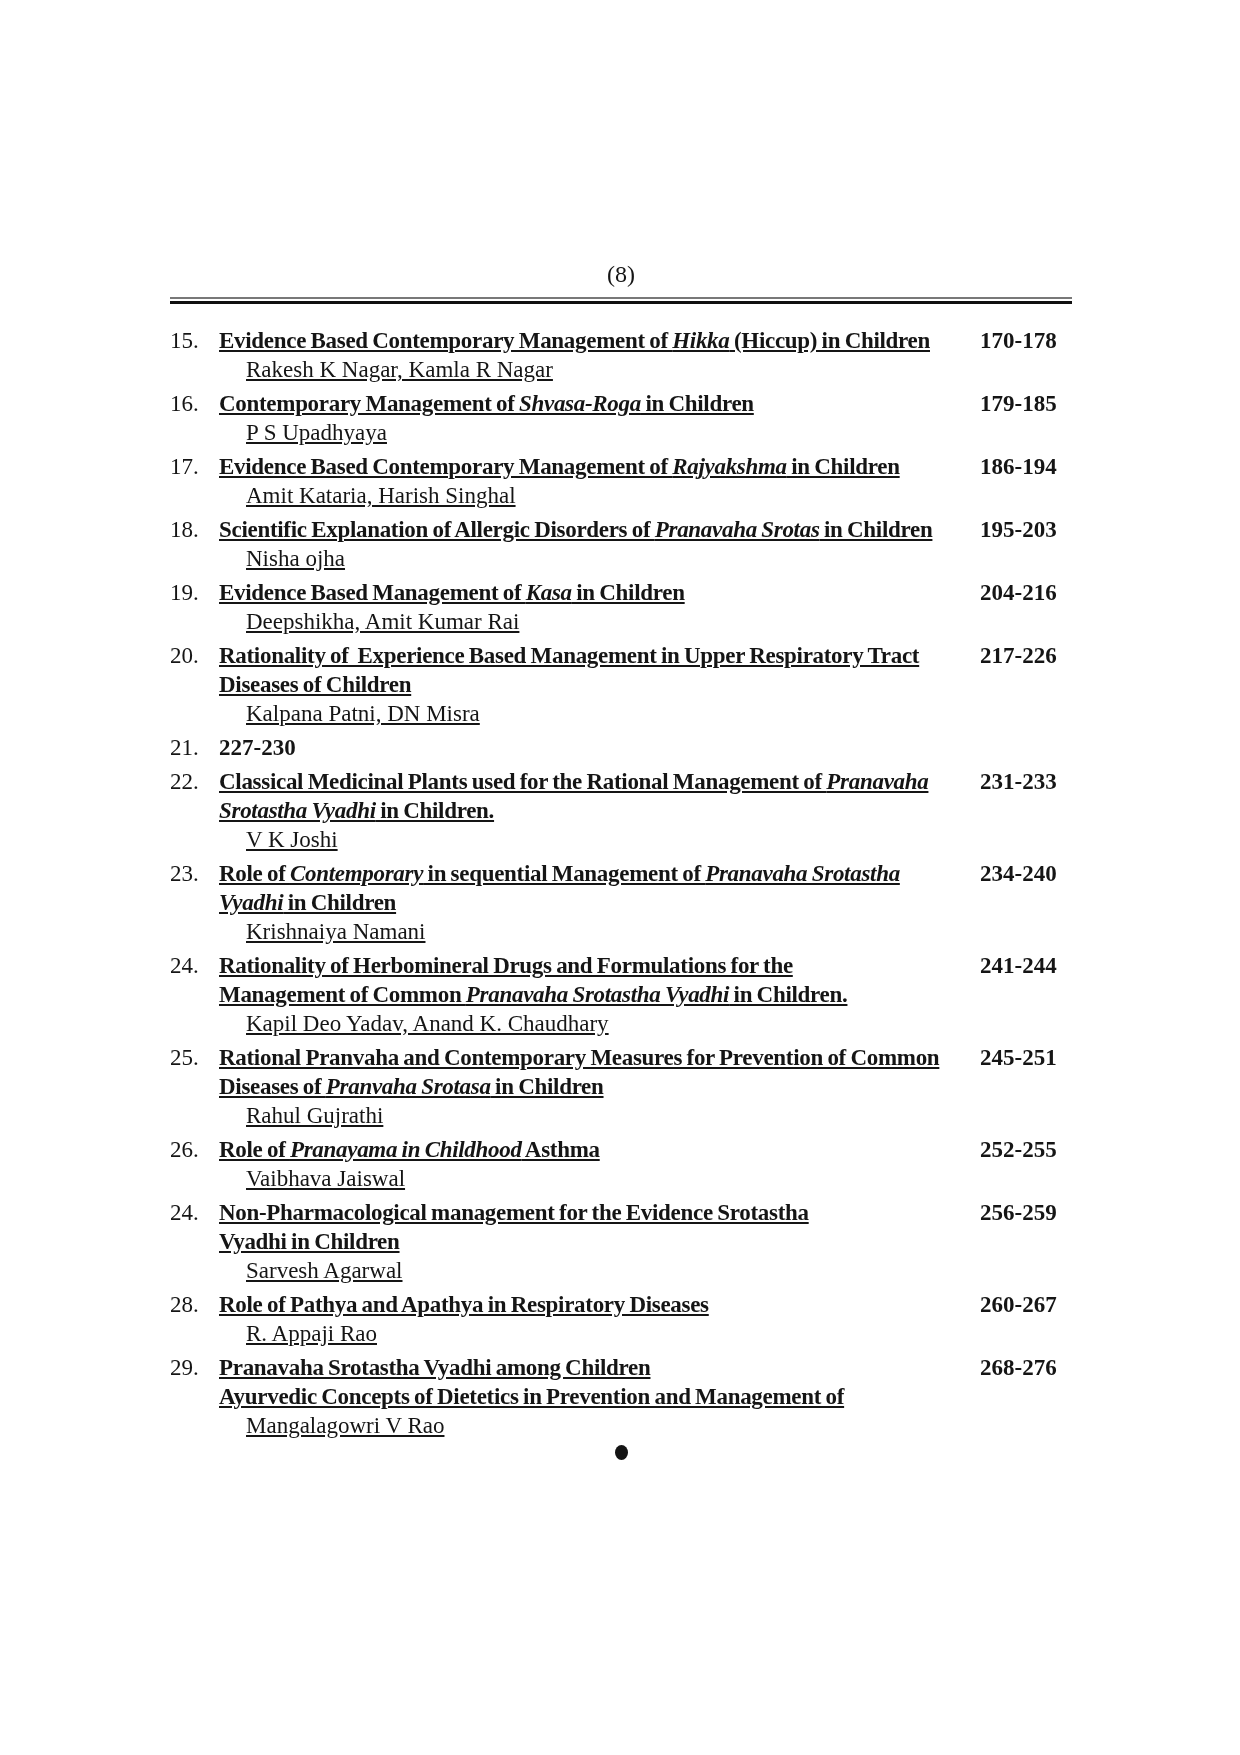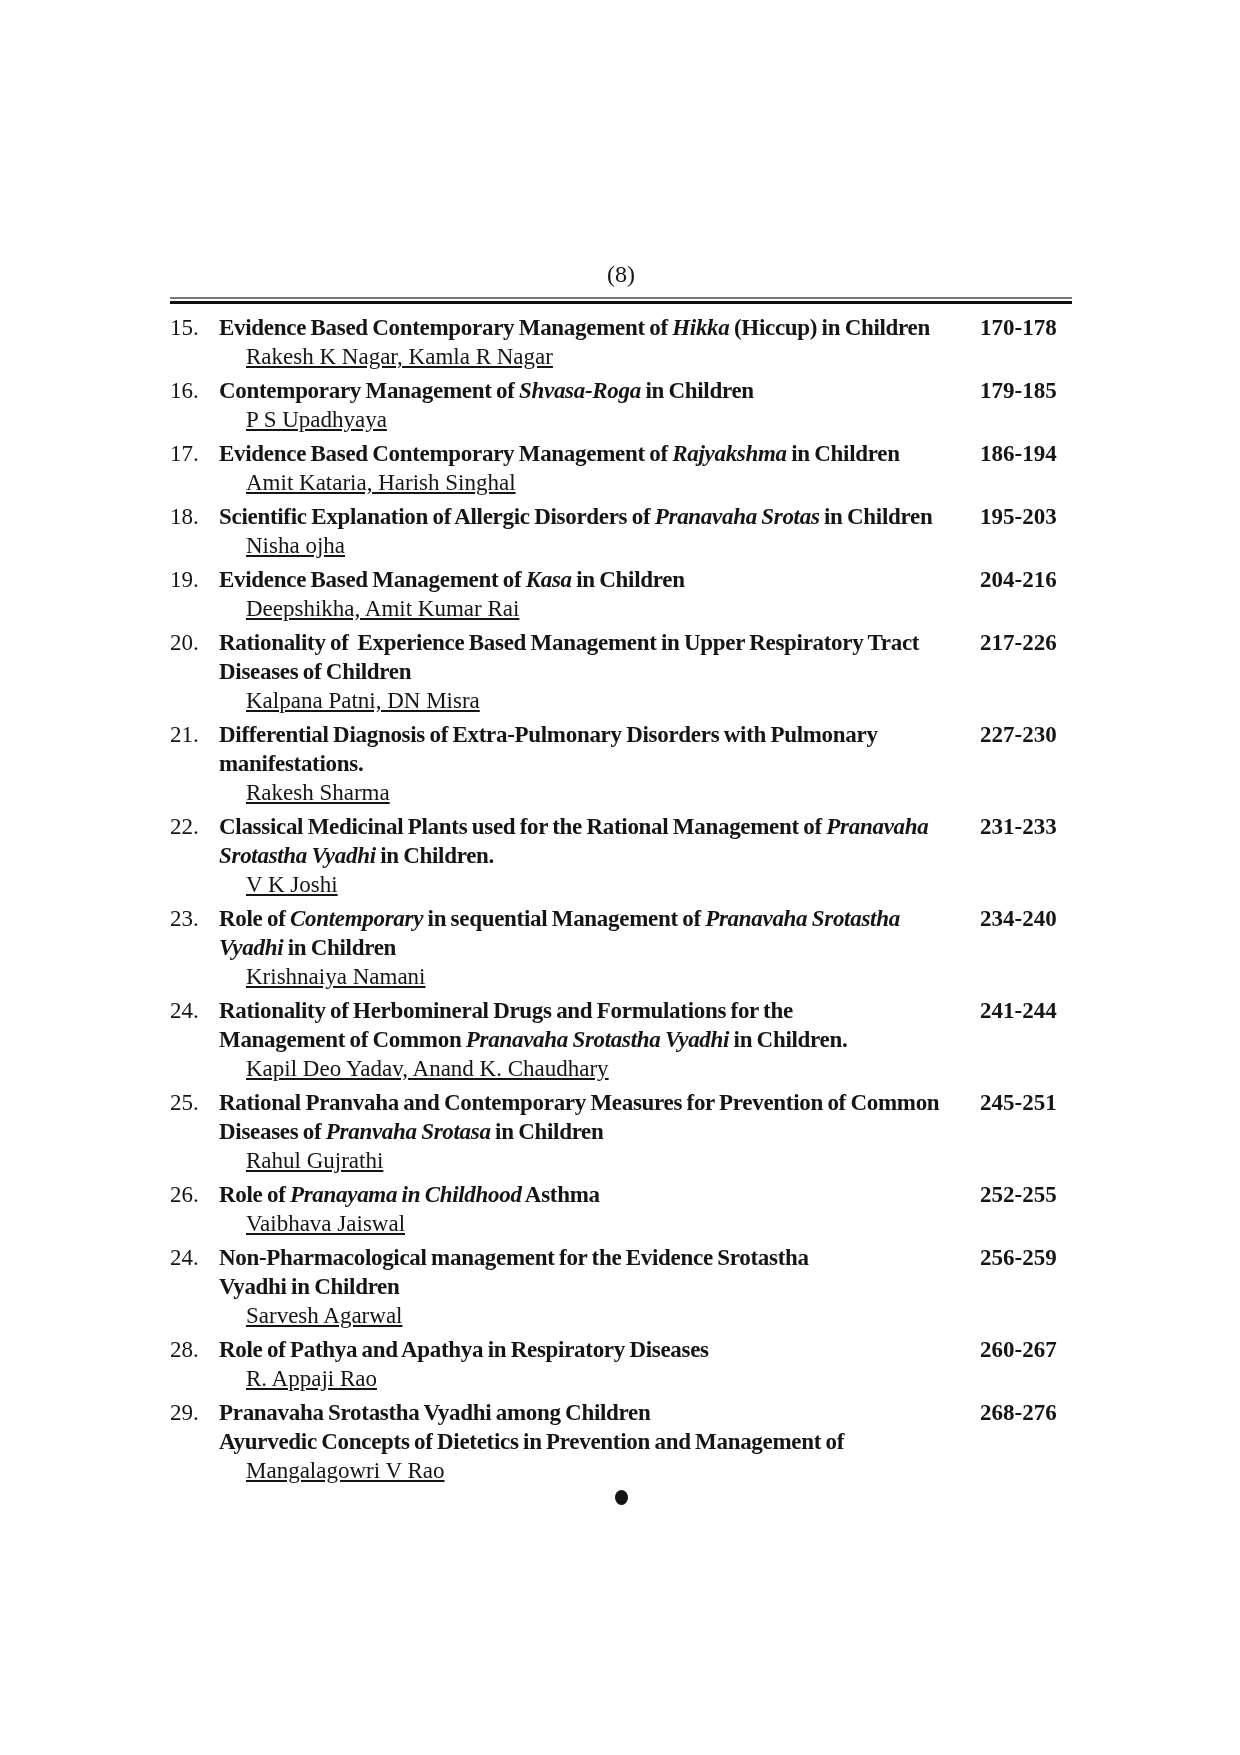"15." .toc { margin-top: 9px -> 22px }
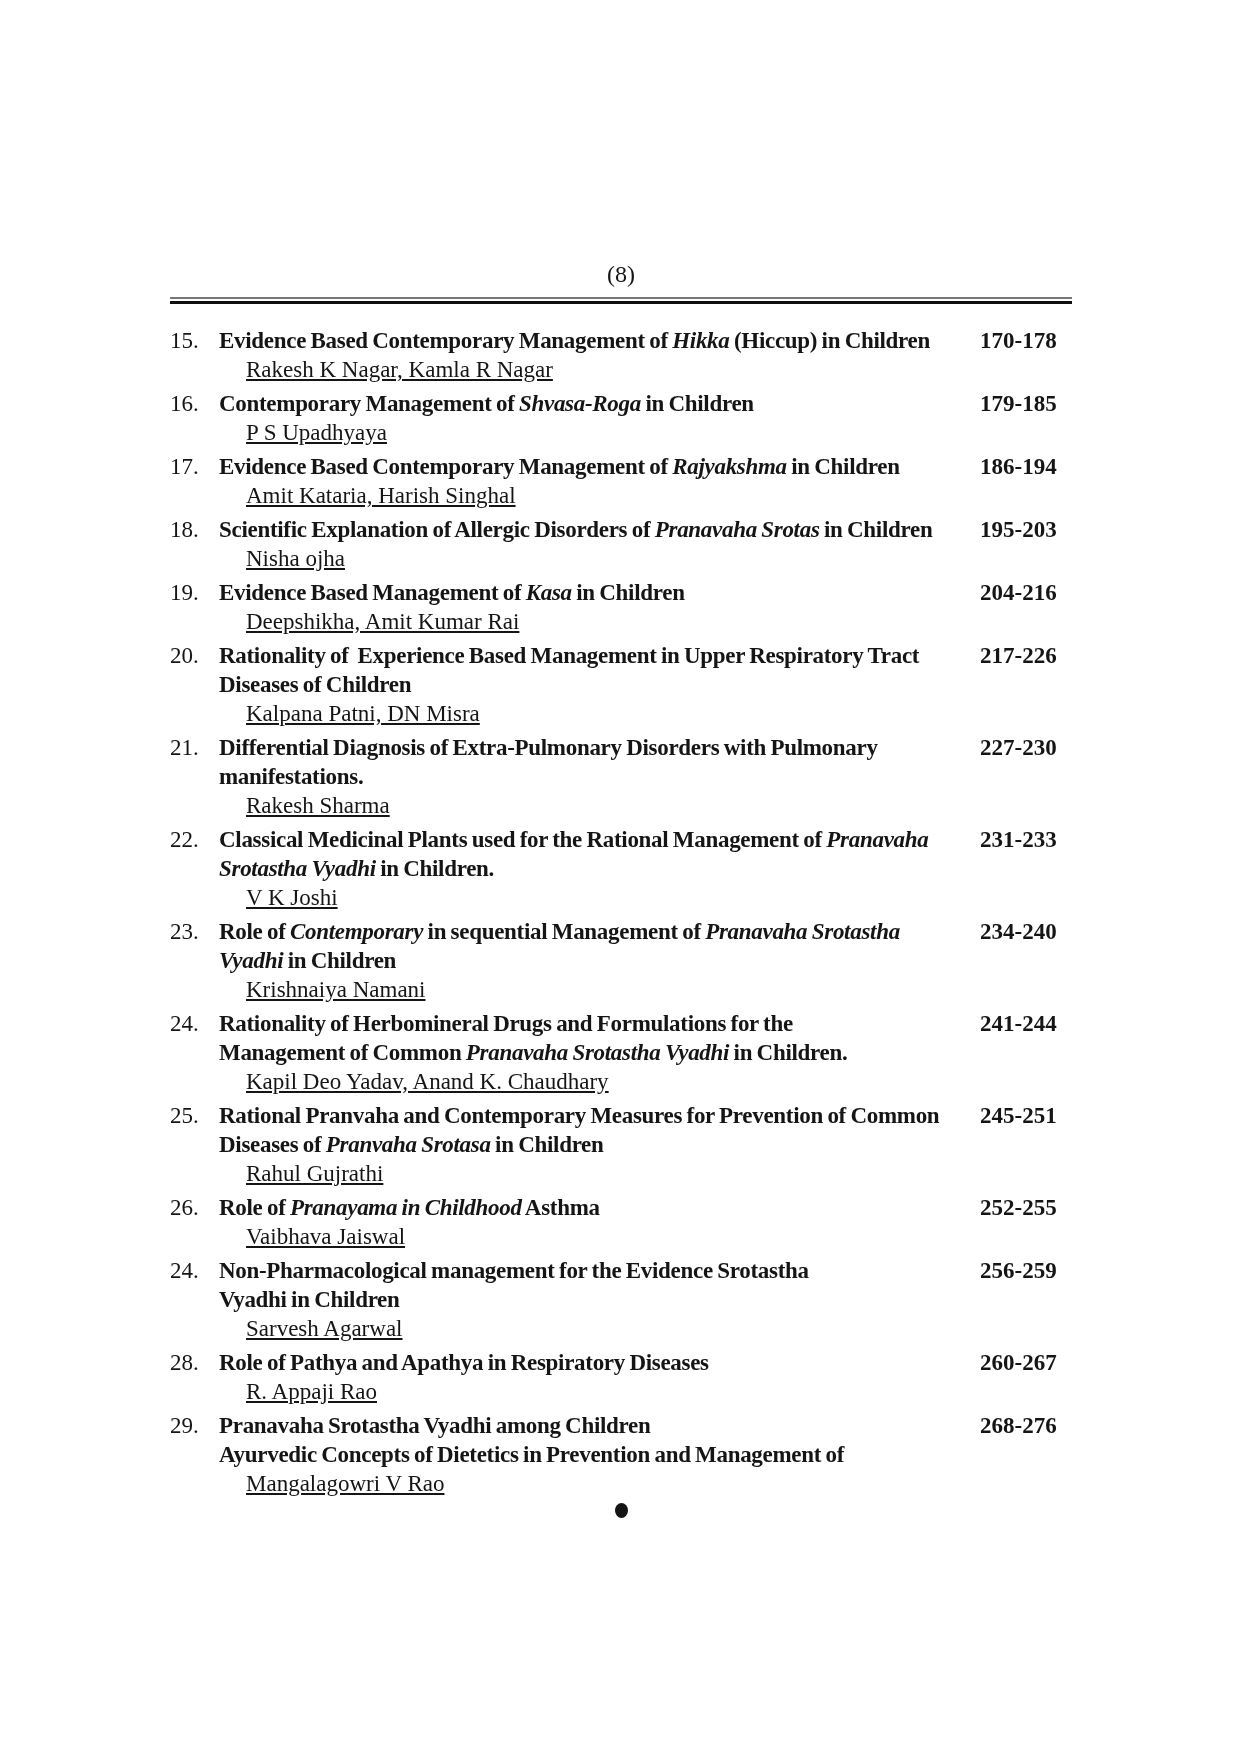"Evidence Based Contemporary Management" .tline { text-decoration: none -> underline }
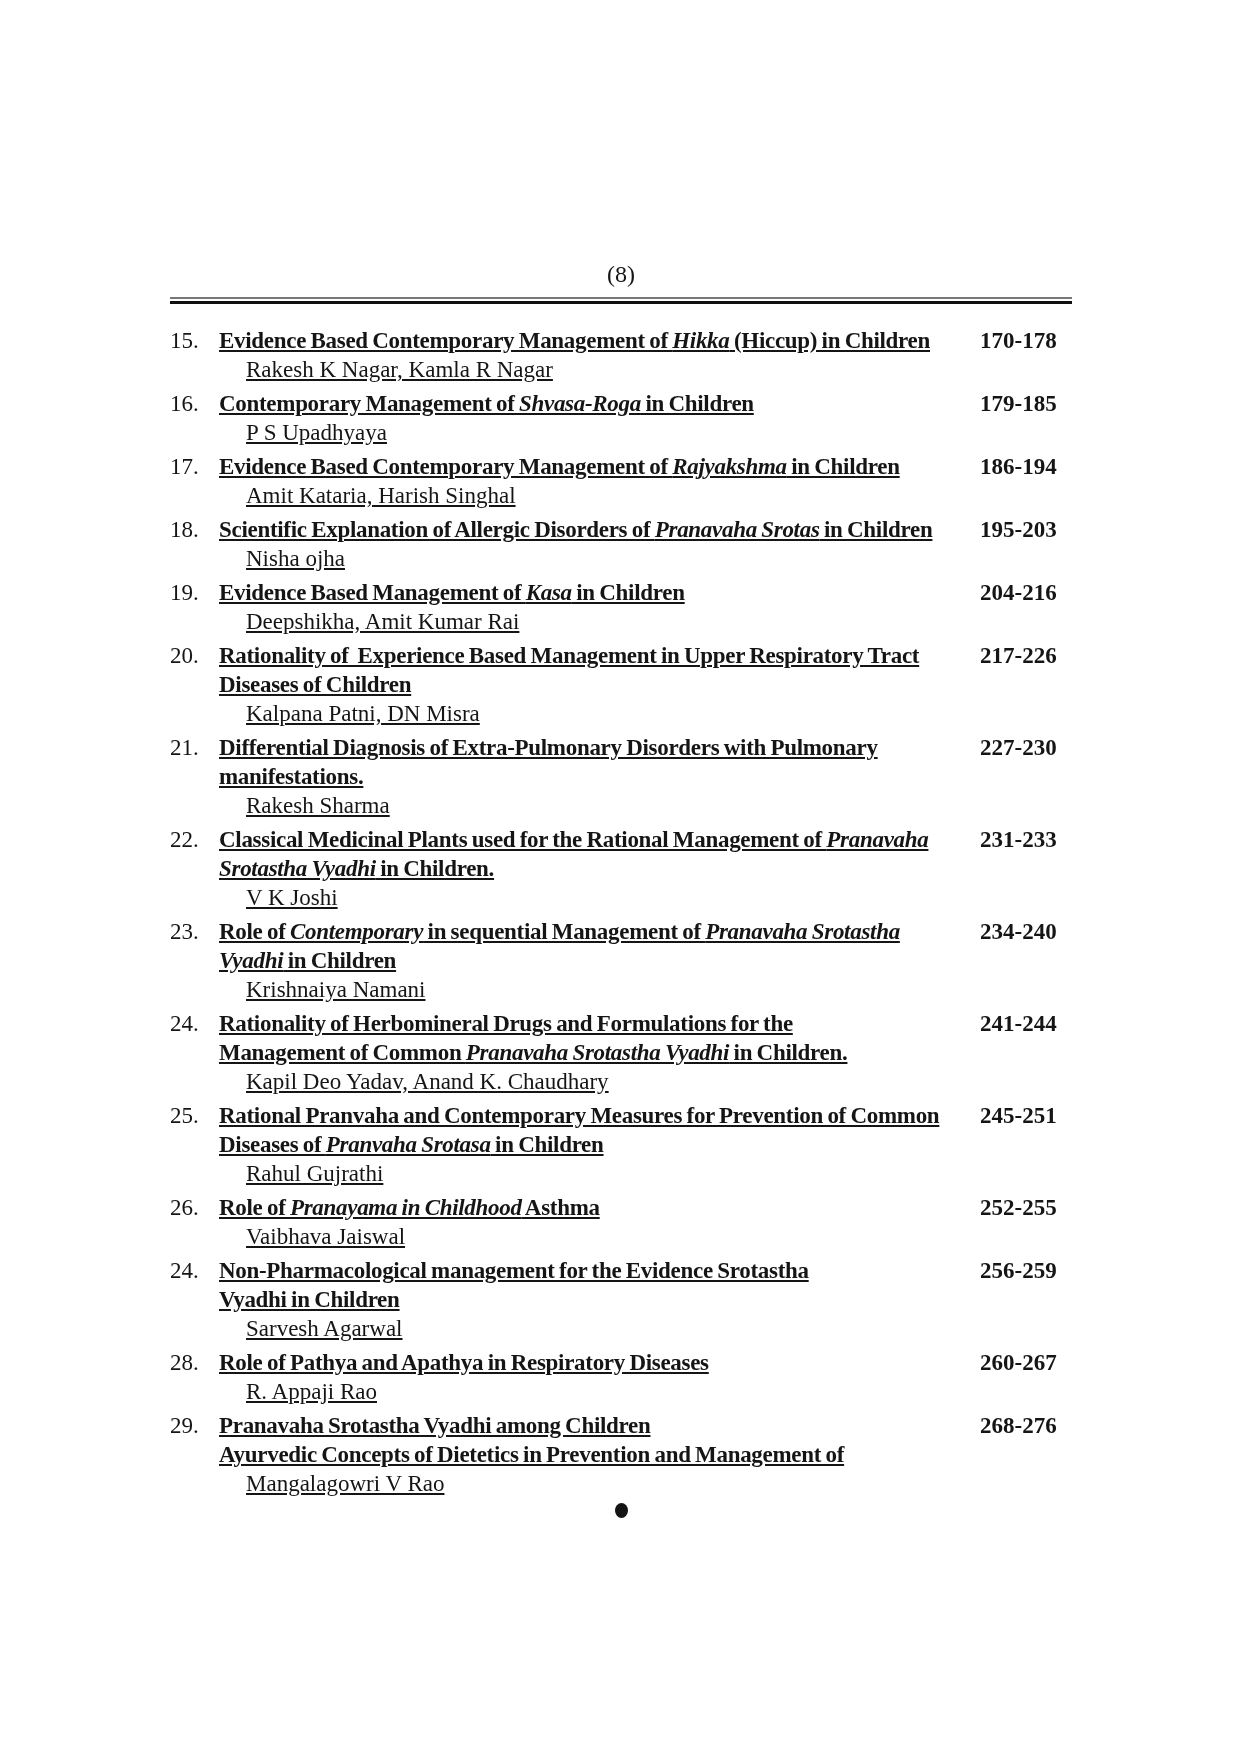"Differential Diagnosis of" div.ebody { html: <div> <div> <div><span>Differential Diagnosis of Extra-Pulmonary Disorders with Pulmonary</span></div> <div><span>manifestations.</span></div> </div> <div>Rakesh Sharma</div> </div> -> none }
